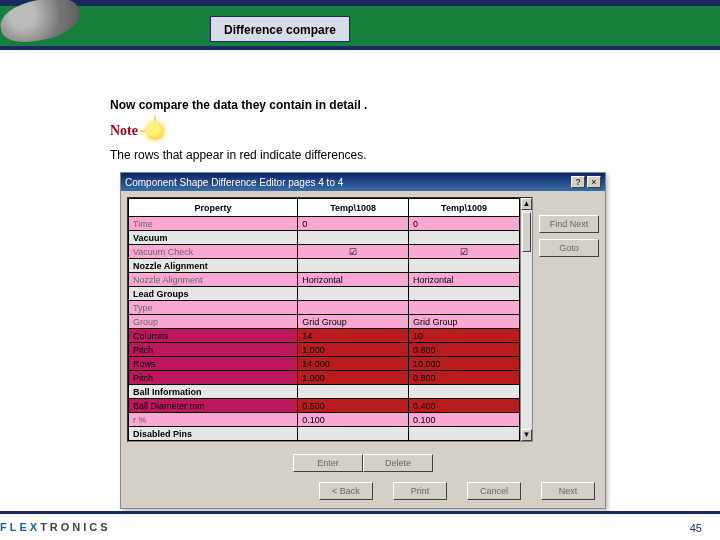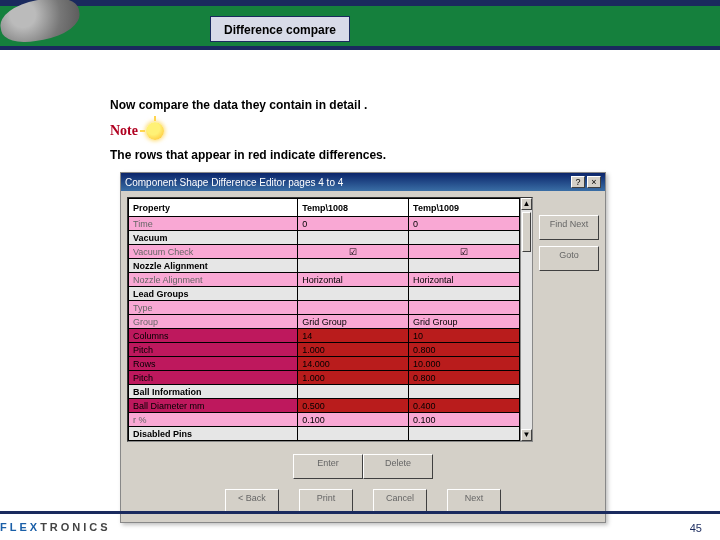"The rows that appear in" .note-text { font-weight: bold -> normal }
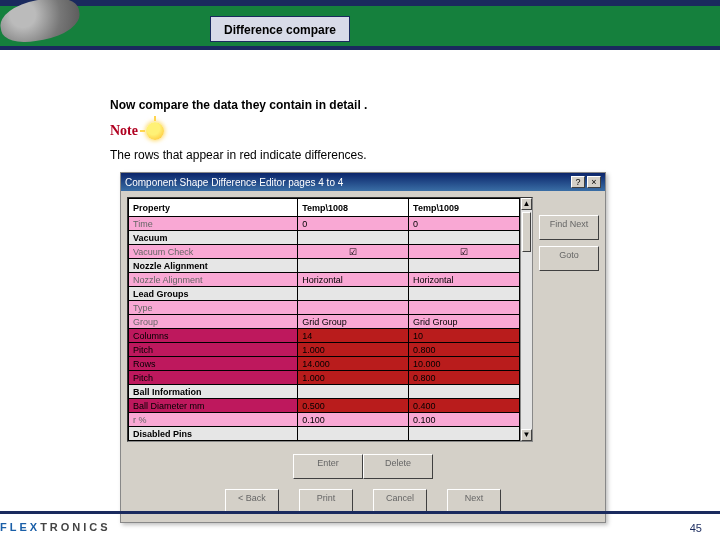"Property" th { text-align: left -> center }
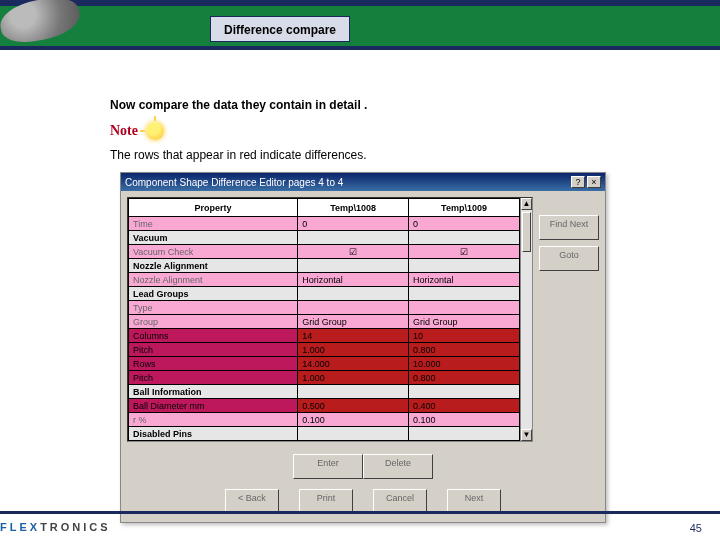"Find Next" .btn { height: 25px -> 18px }
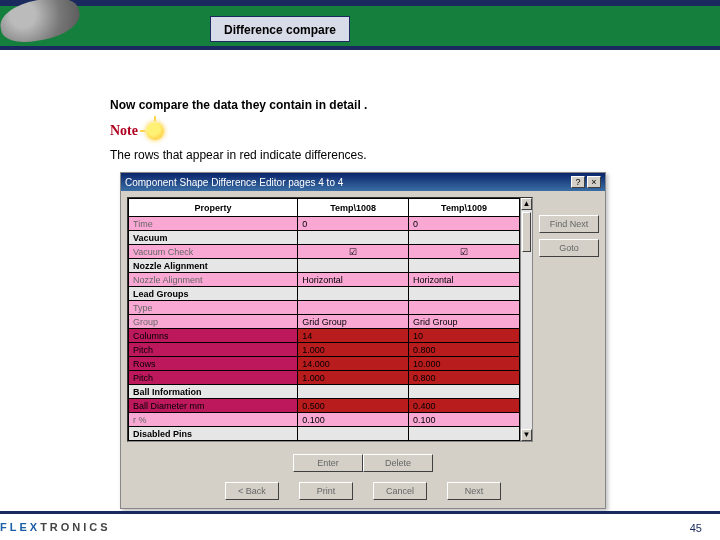"< Back" .nav-buttons { justify-content: center -> flex-end }
